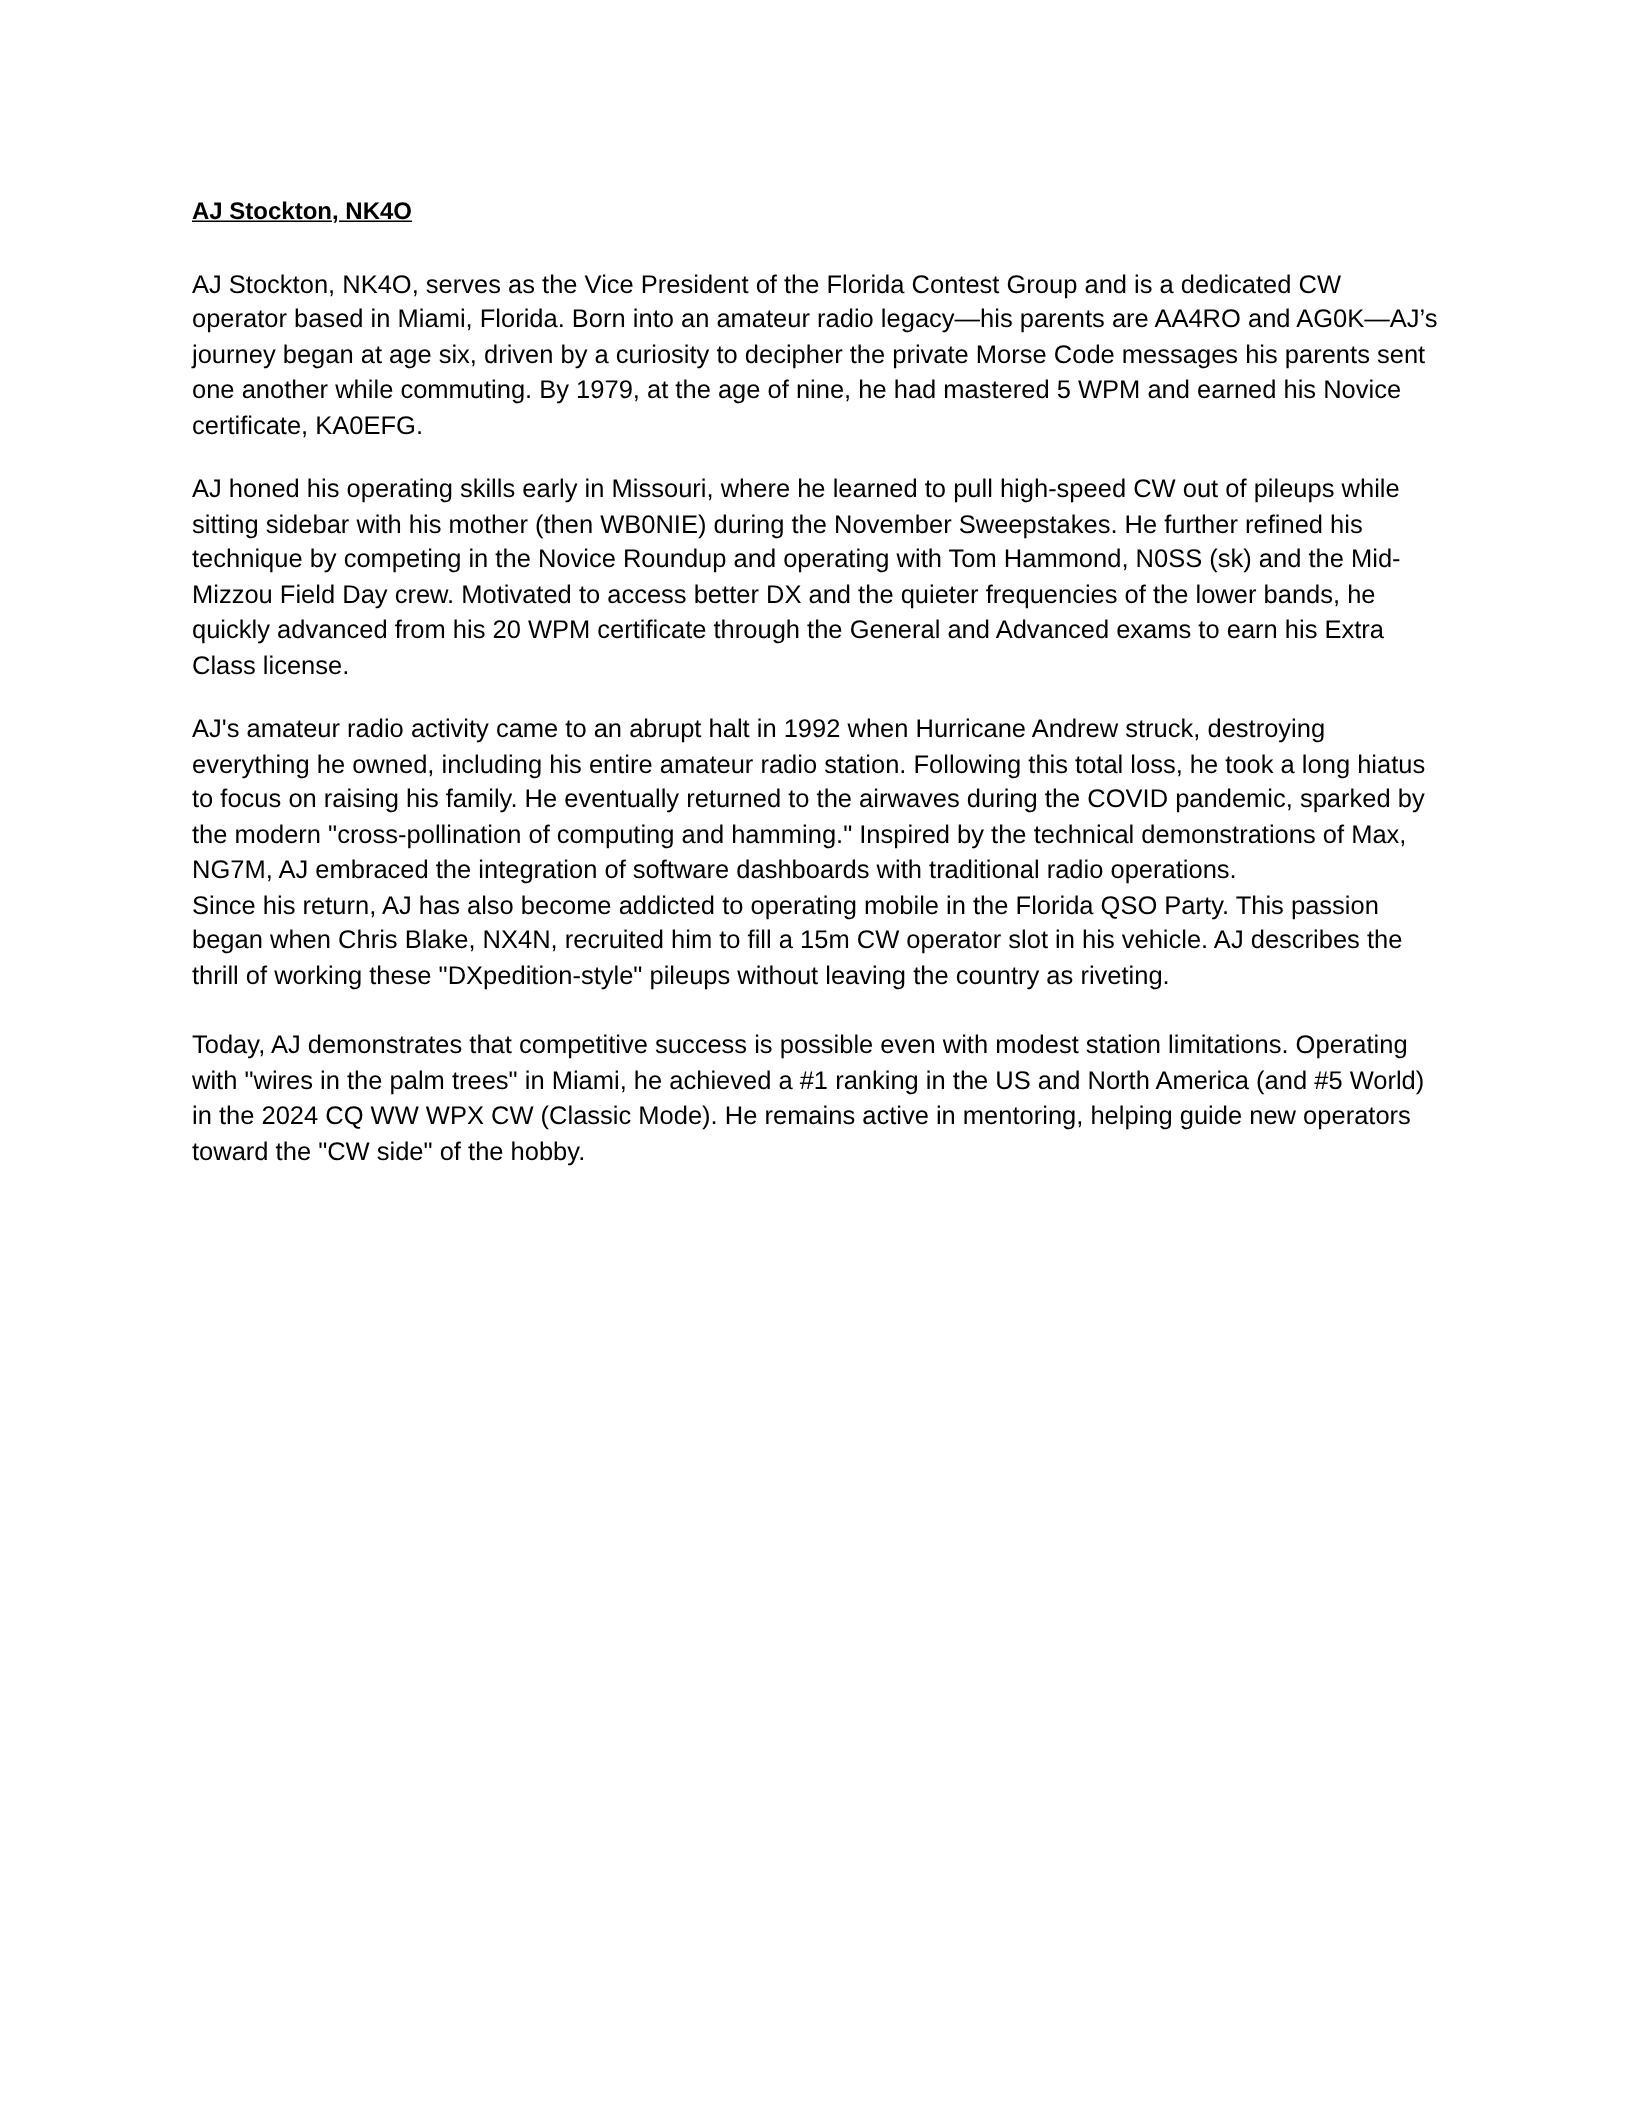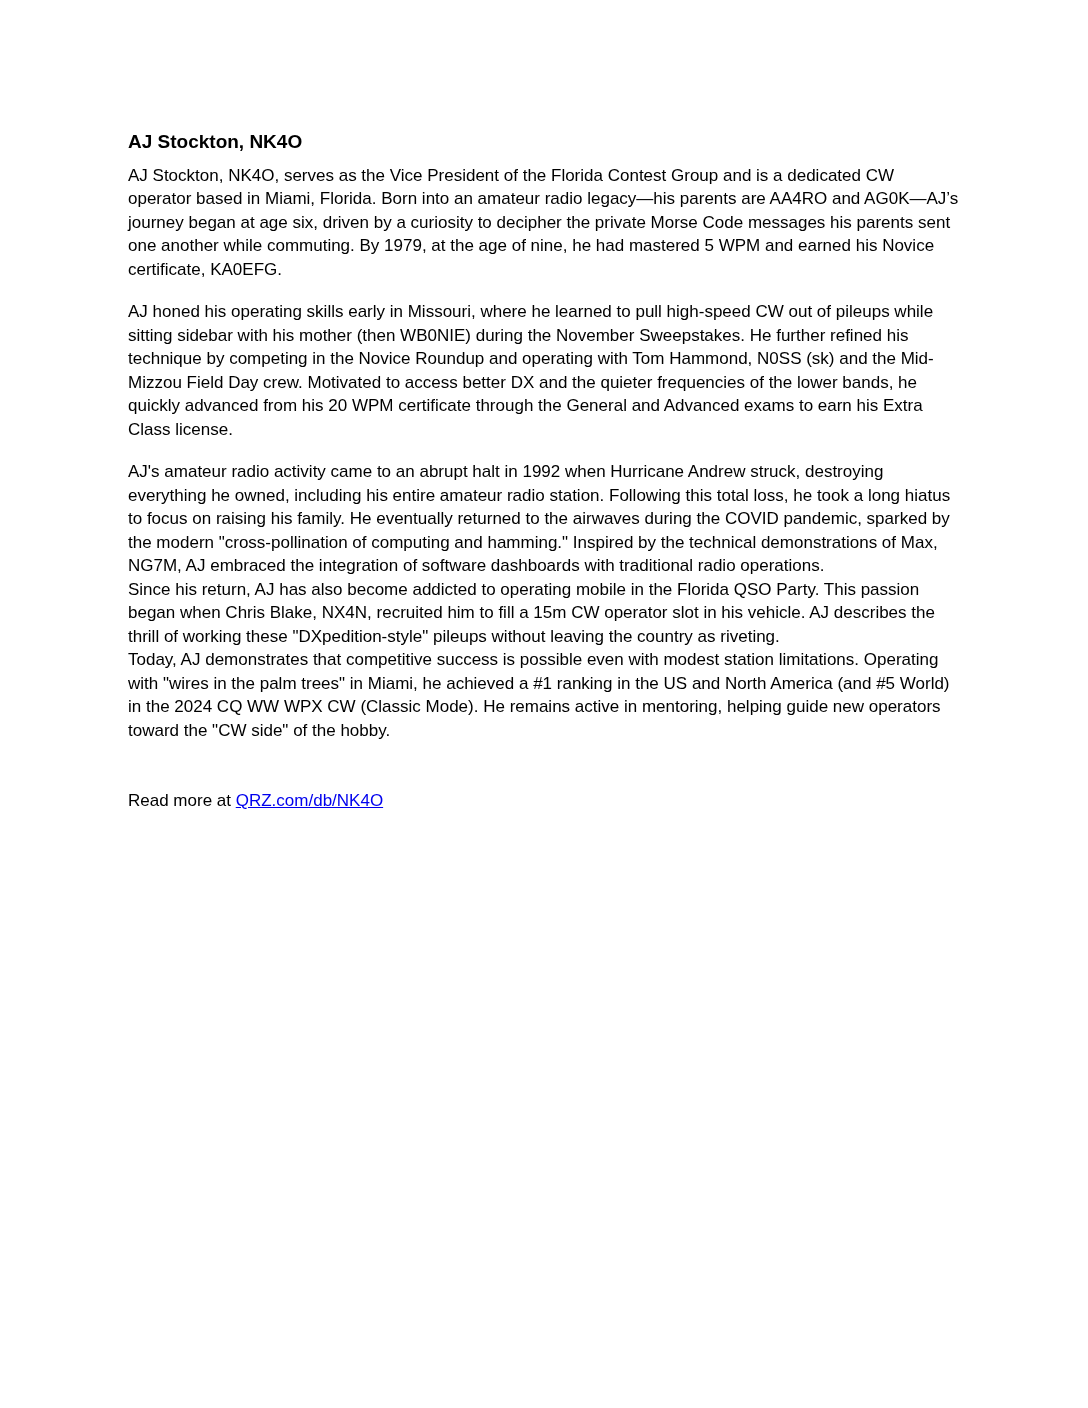"AJ Stockton, NK4O" .doc-title { font-size: 19px -> 16px; text-decoration: none -> underline }
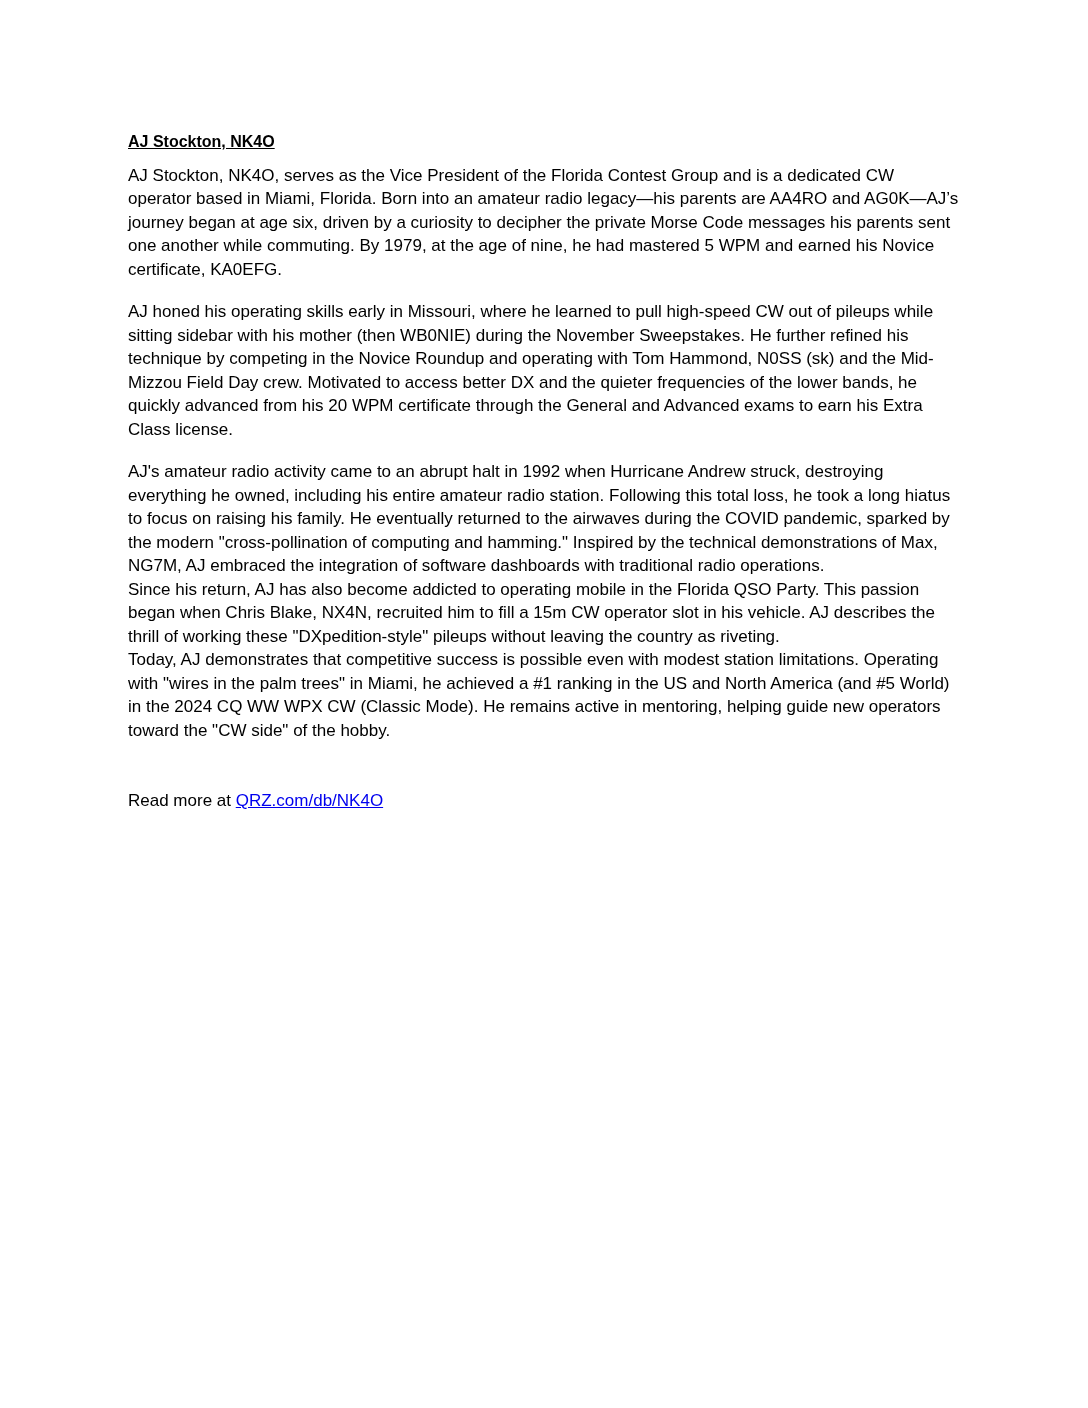"AJ Stockton, NK4O, serves as" .mt-after-title { margin-top: 10px -> 24px }
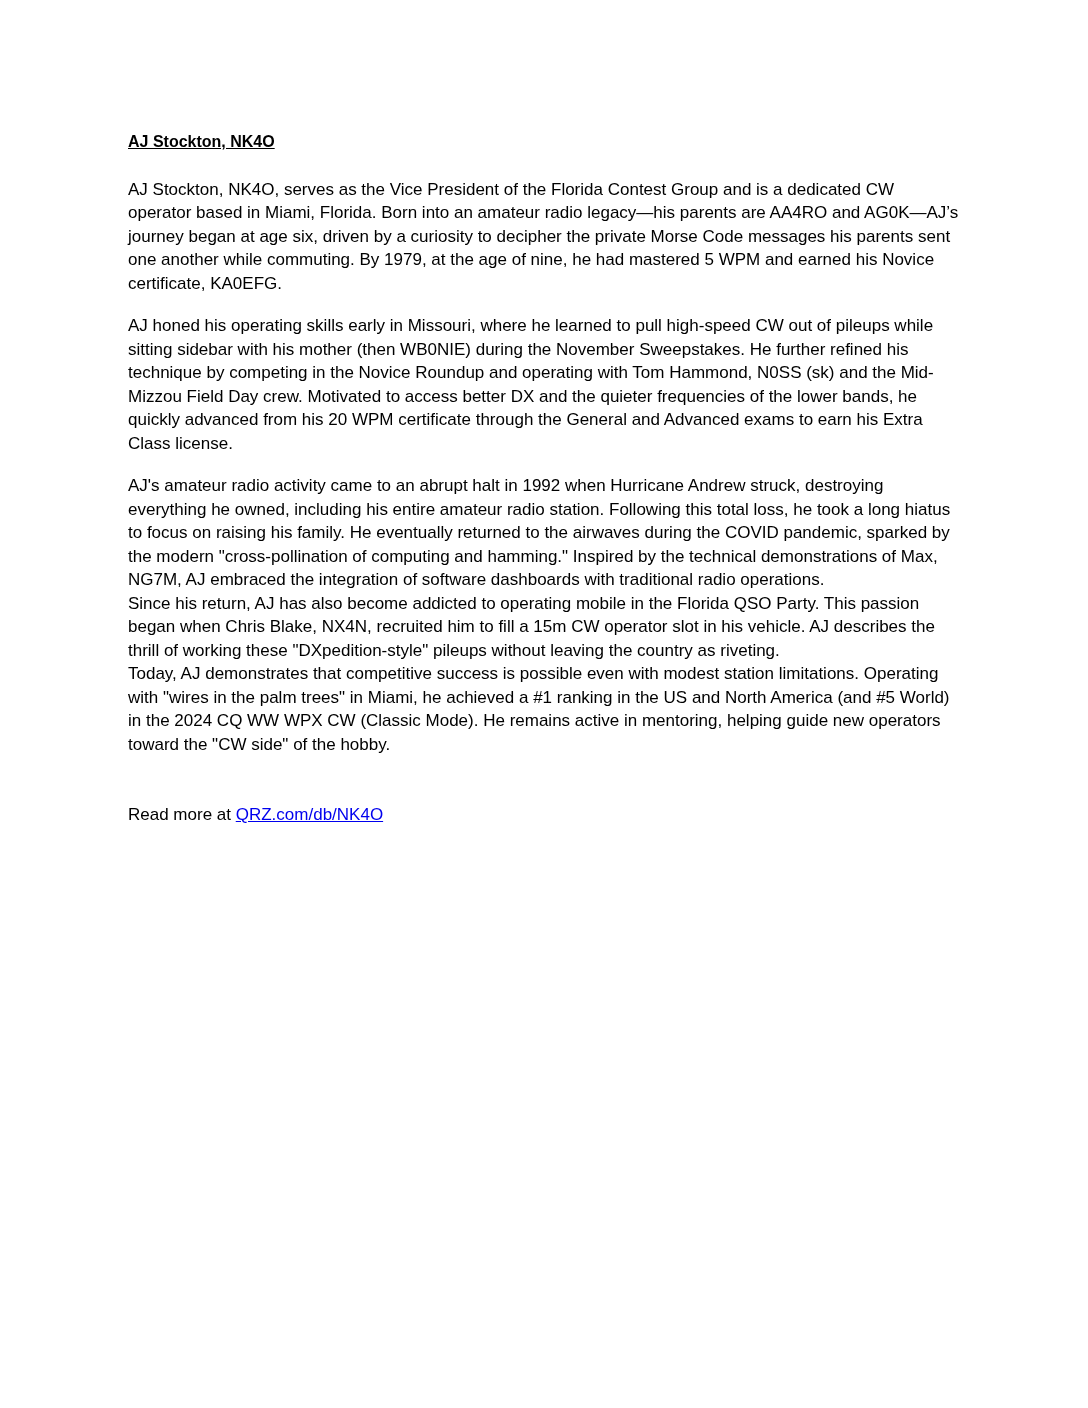"Today, AJ demonstrates that competitive" .mt-one { margin-top: none -> 23px }
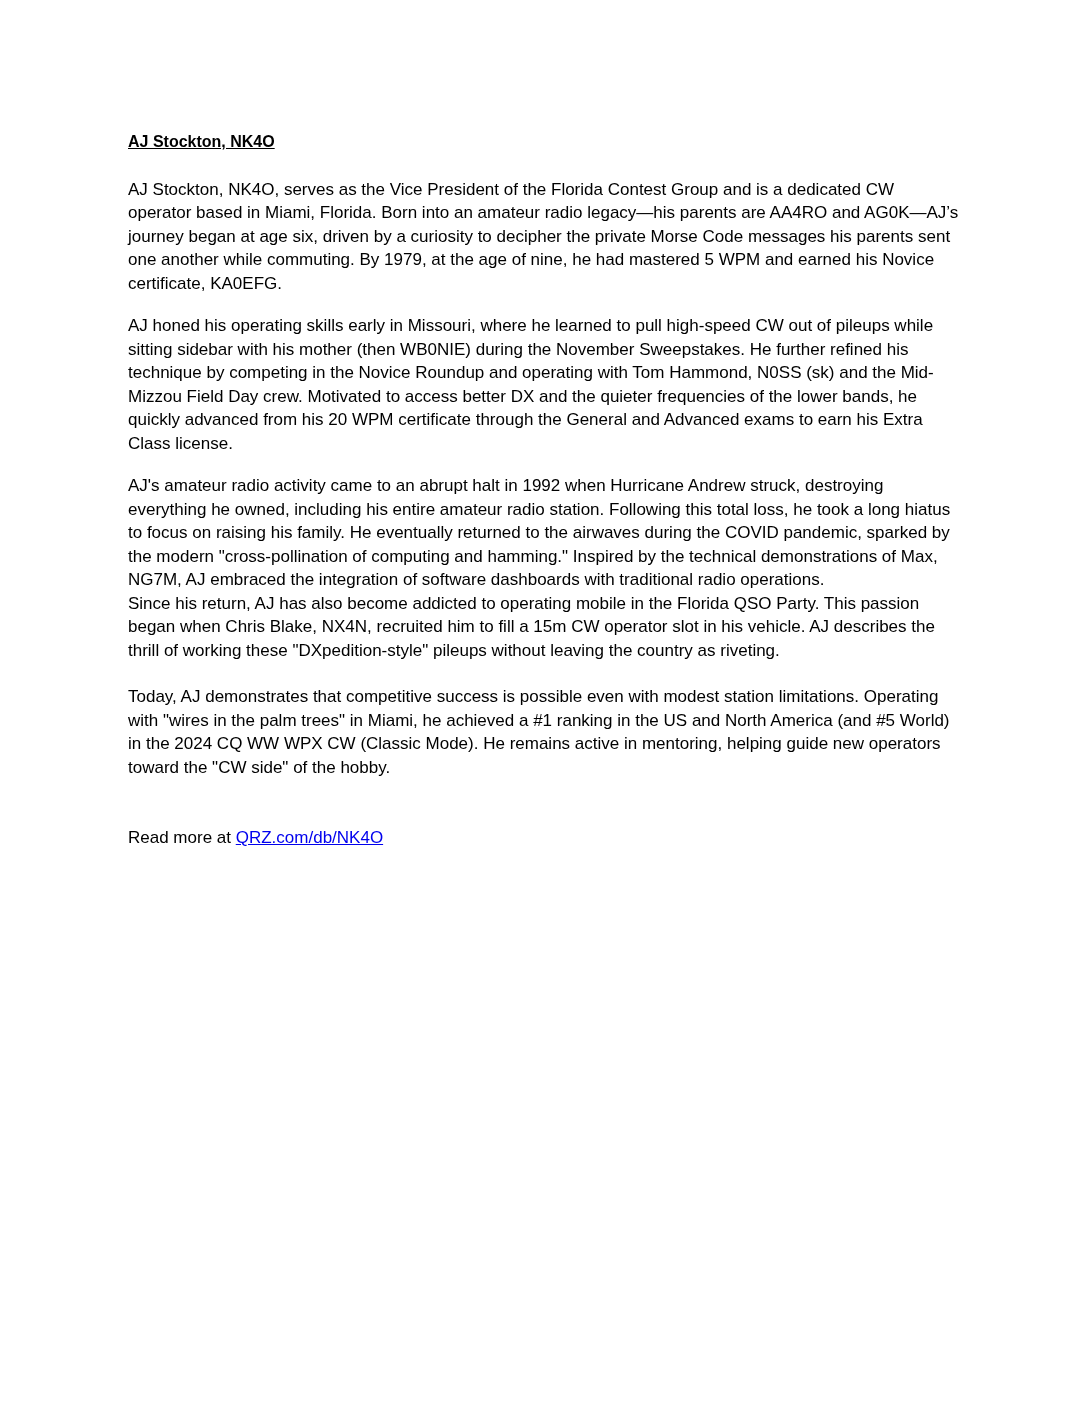"Read more at QRZ.com/db/NK4O" p.read-more { html: <p><span>Read more at </span><a>QRZ.com/db/NK4O</a></p> -> none }
